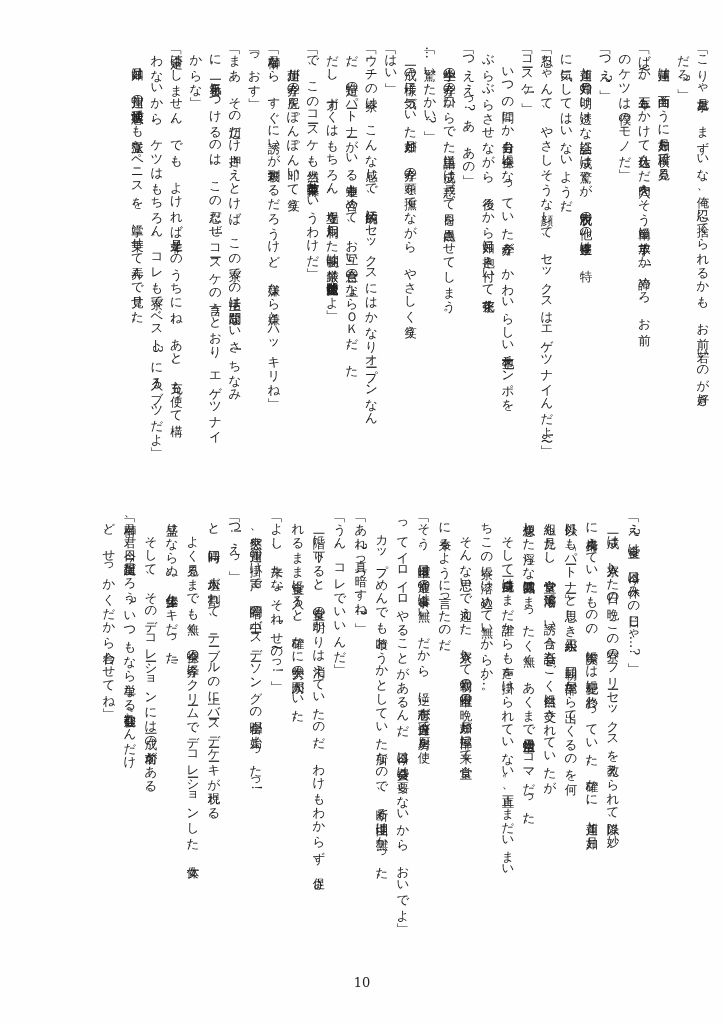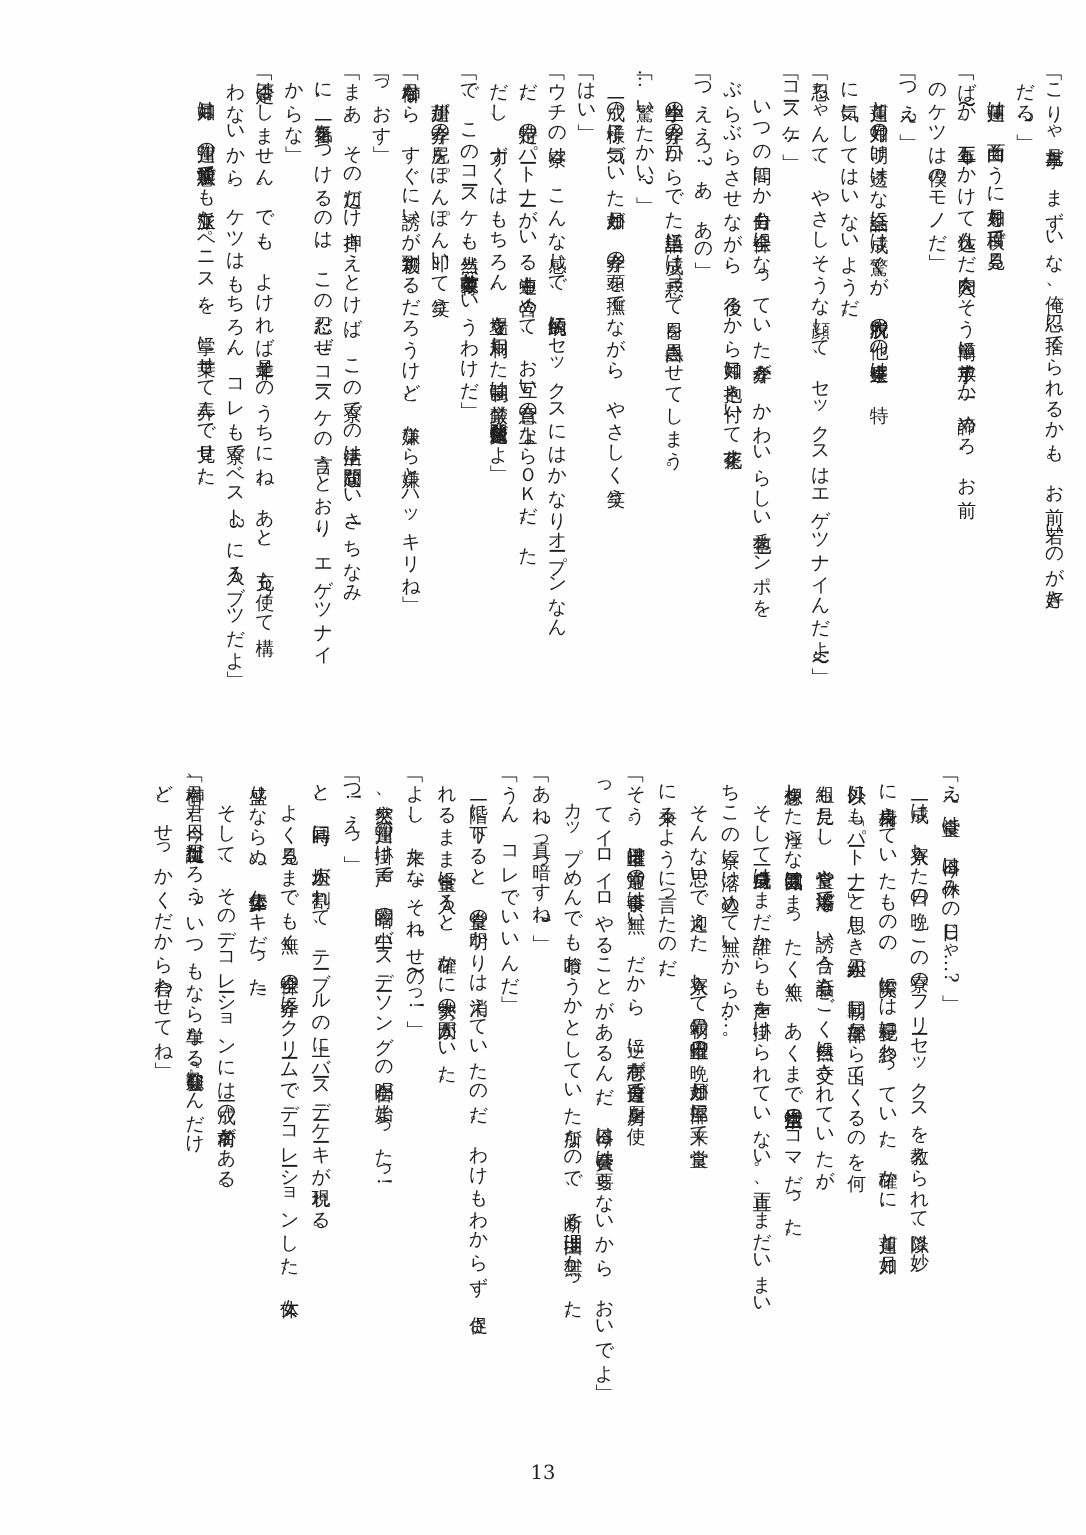"13" div.page-number { text: 13 -> 10 }
